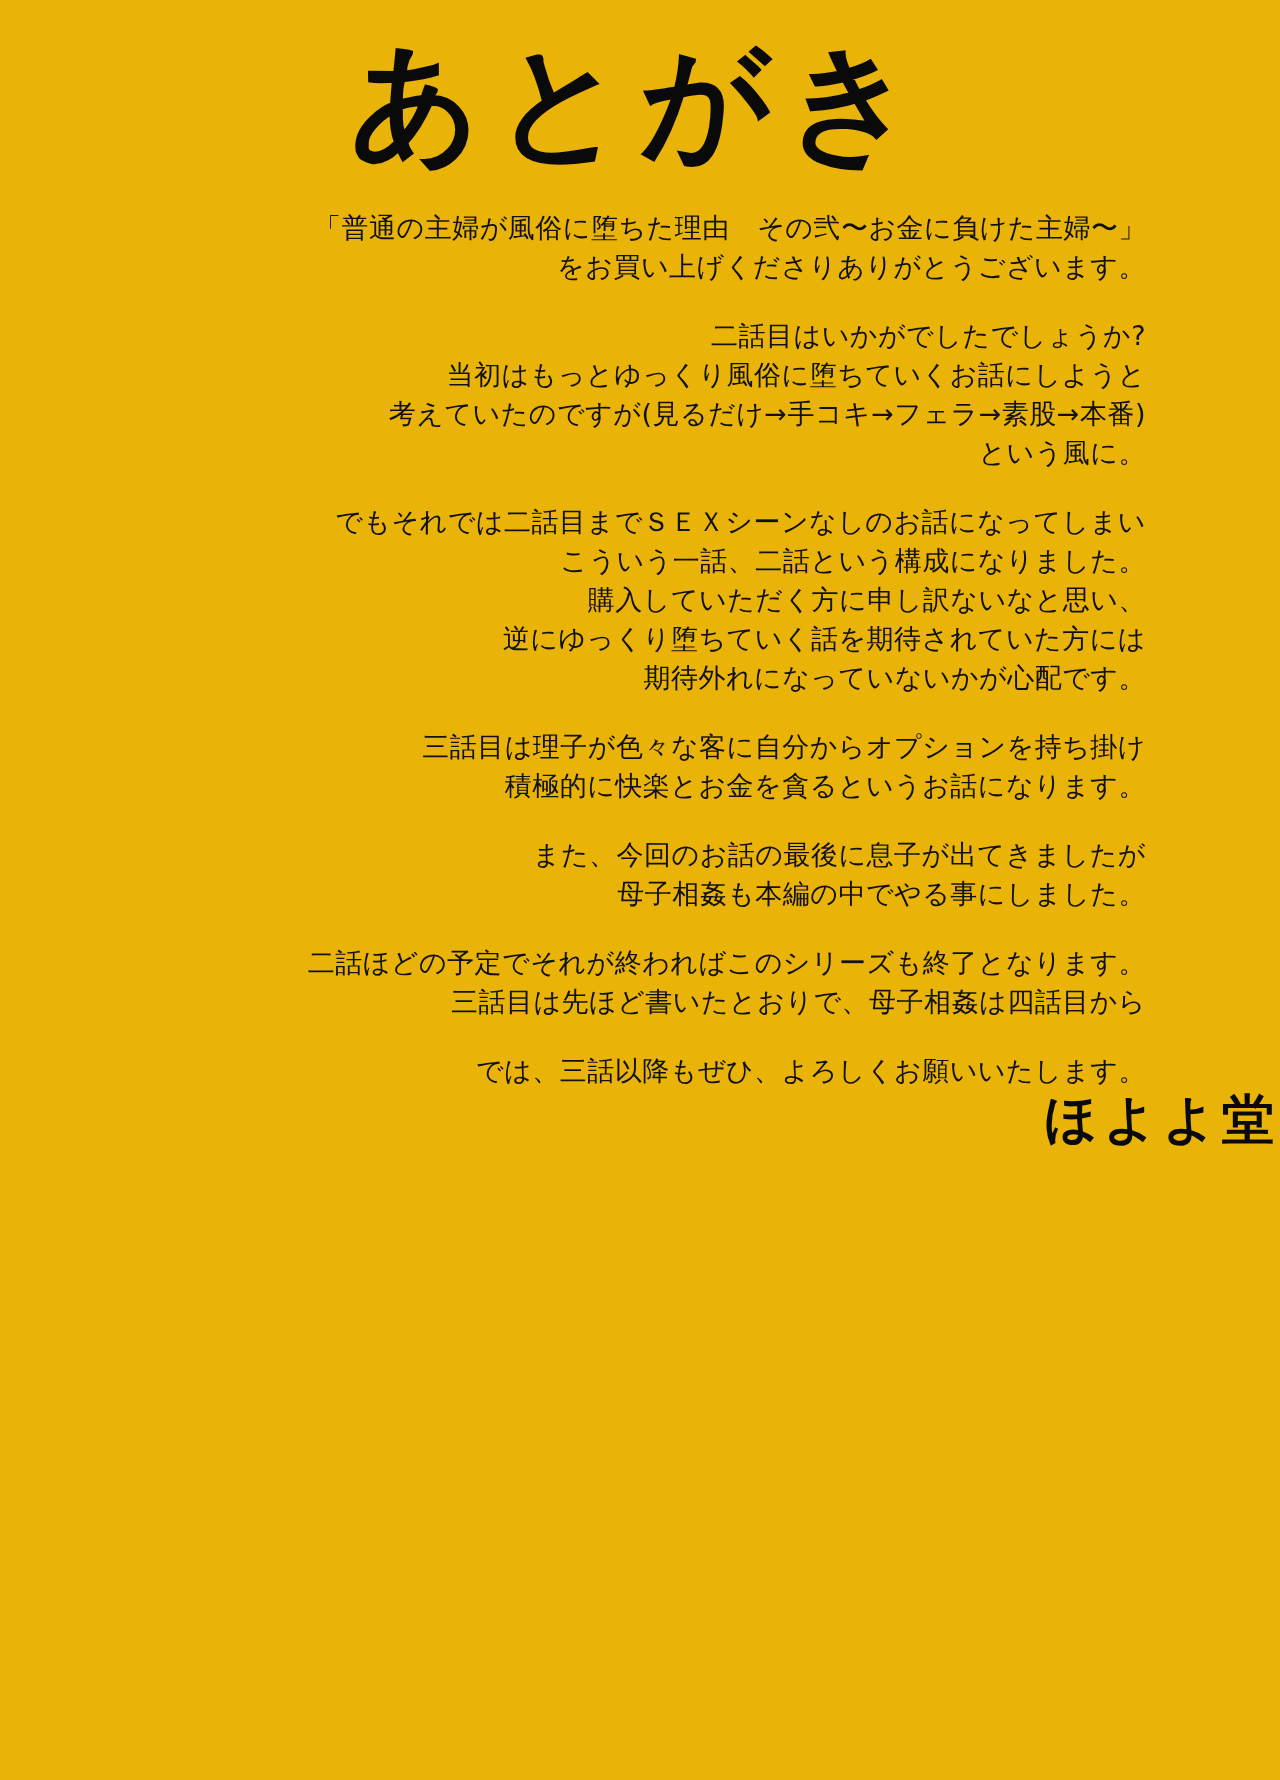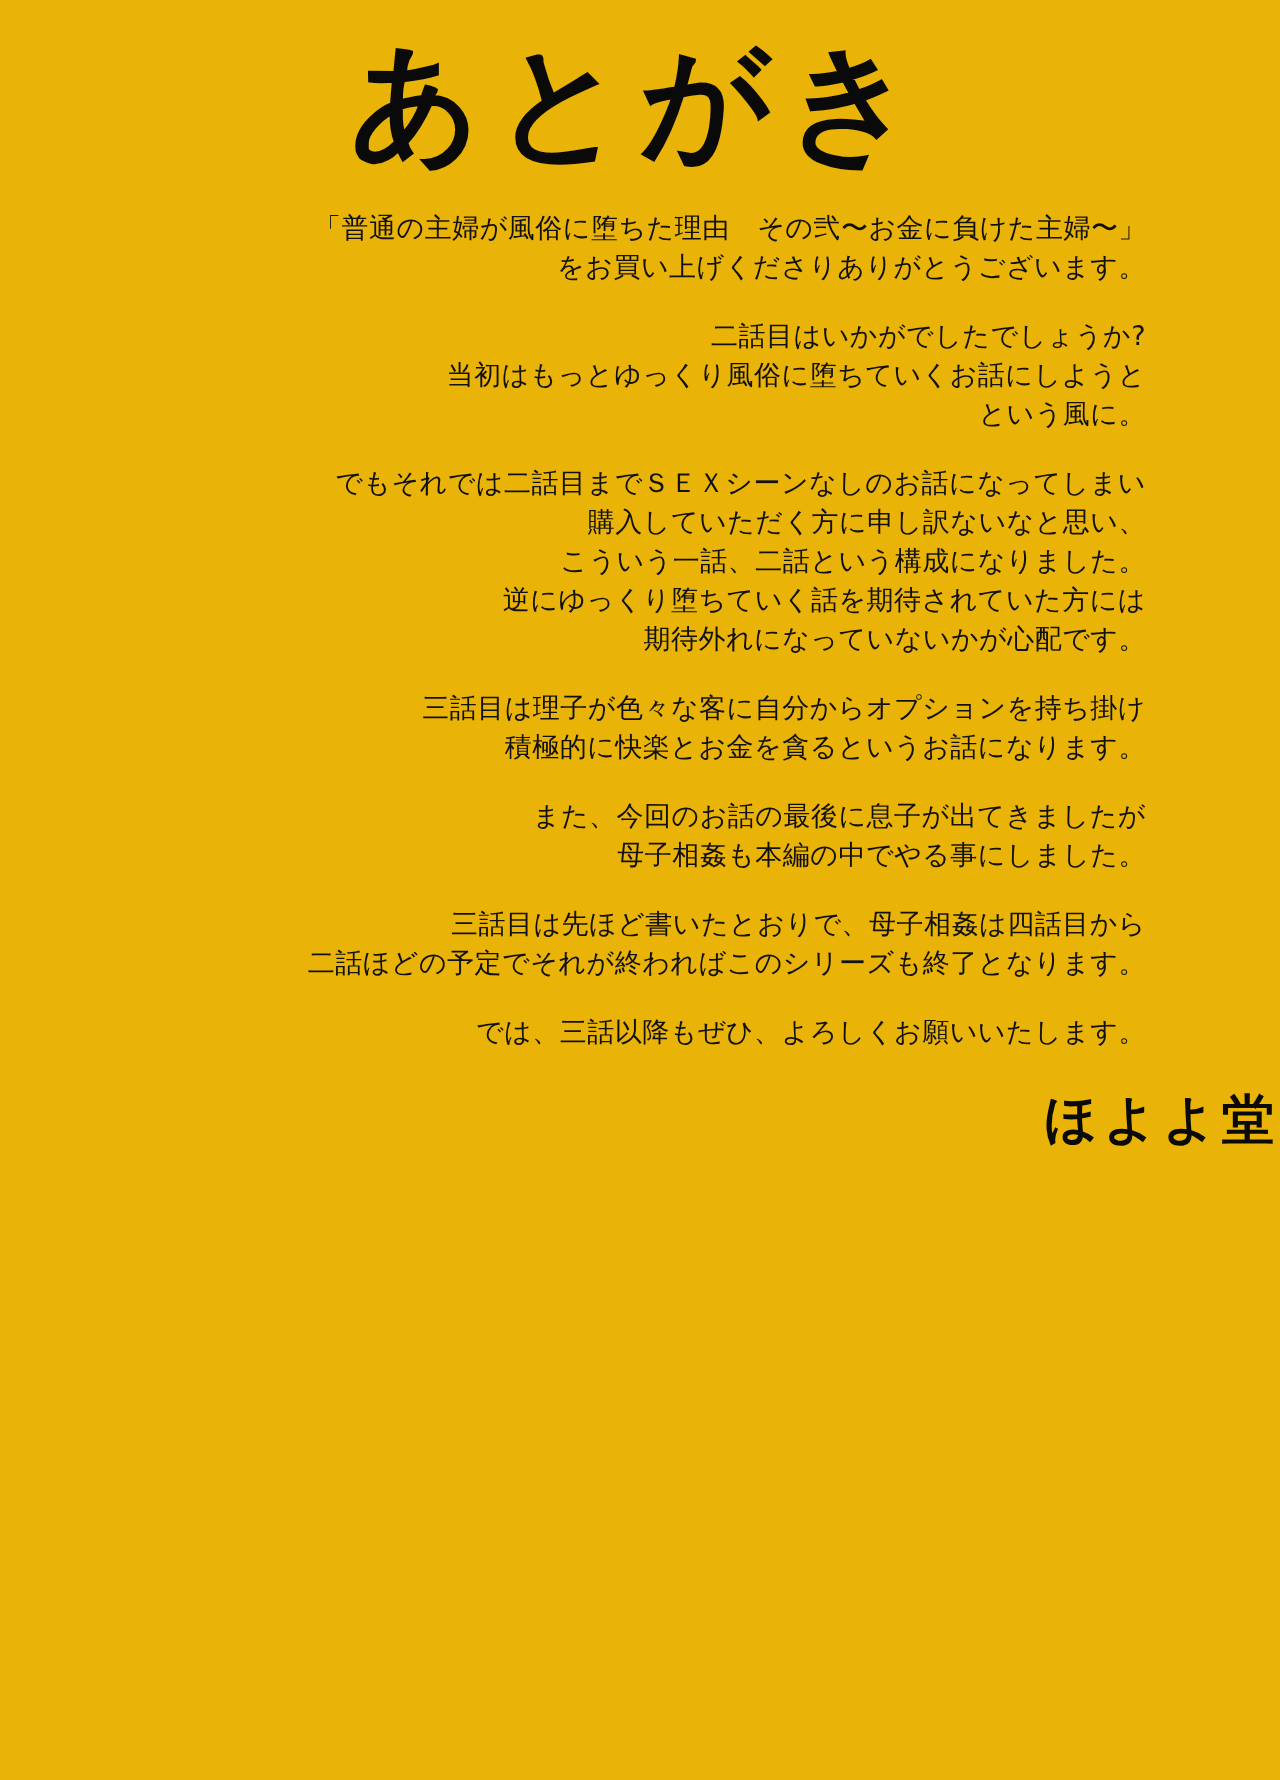"考えていたのですが(見るだけ→手コキ→フェラ→素股→本番)" span.line { html: none -> <span>考えていたのですが(見るだけ→手コキ→フェラ→素股→本番)</span> }
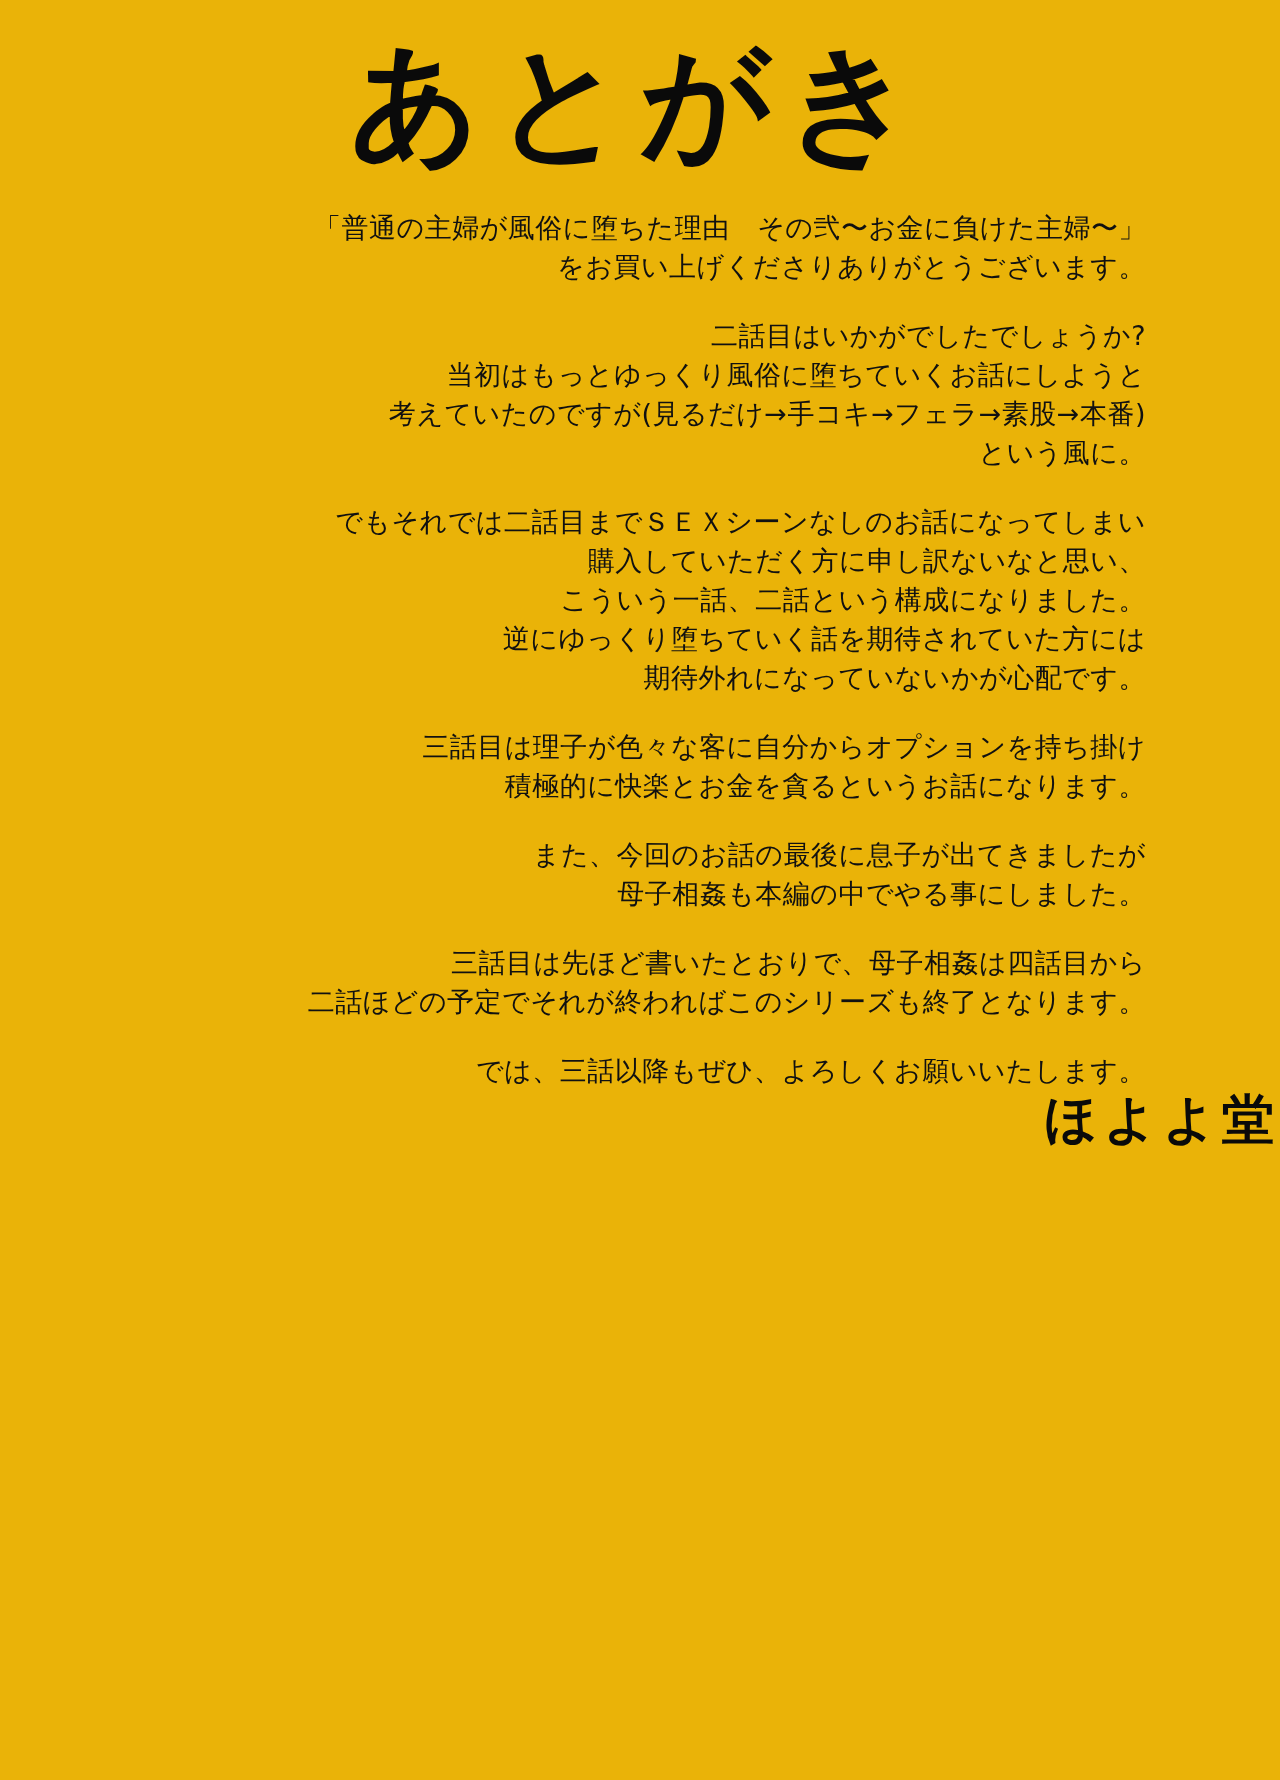"購入していただく方に申し訳ないなと思い、" span.line { order: before "こういう一話、二話という構成になりました。" -> after "こういう一話、二話という構成になりました。" }
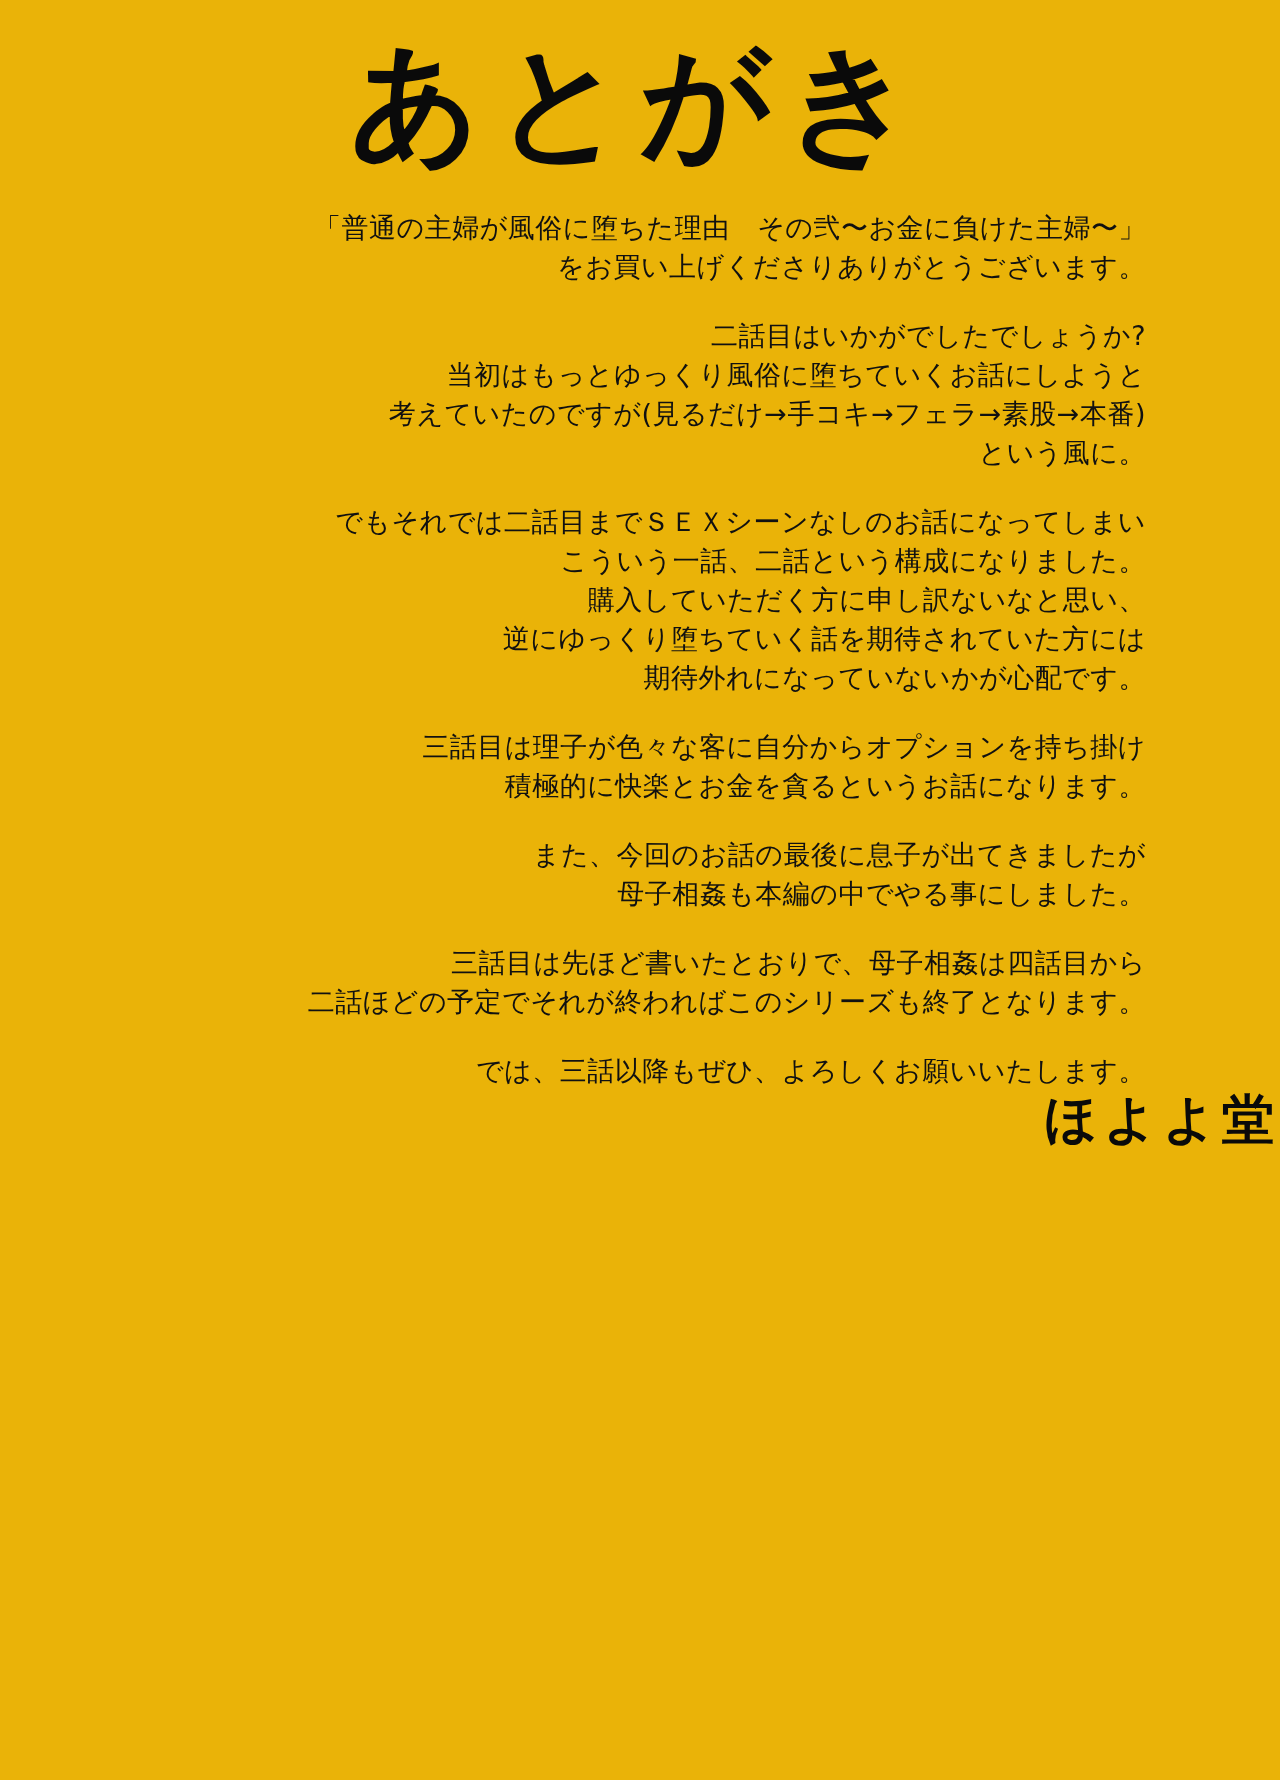"三話目は先ほど書いたとおりで、母子相姦は四話目から" span.line { order: before "二話ほどの予定でそれが終わればこのシリーズも終了となります。" -> after "二話ほどの予定でそれが終わればこのシリーズも終了となります。" }
